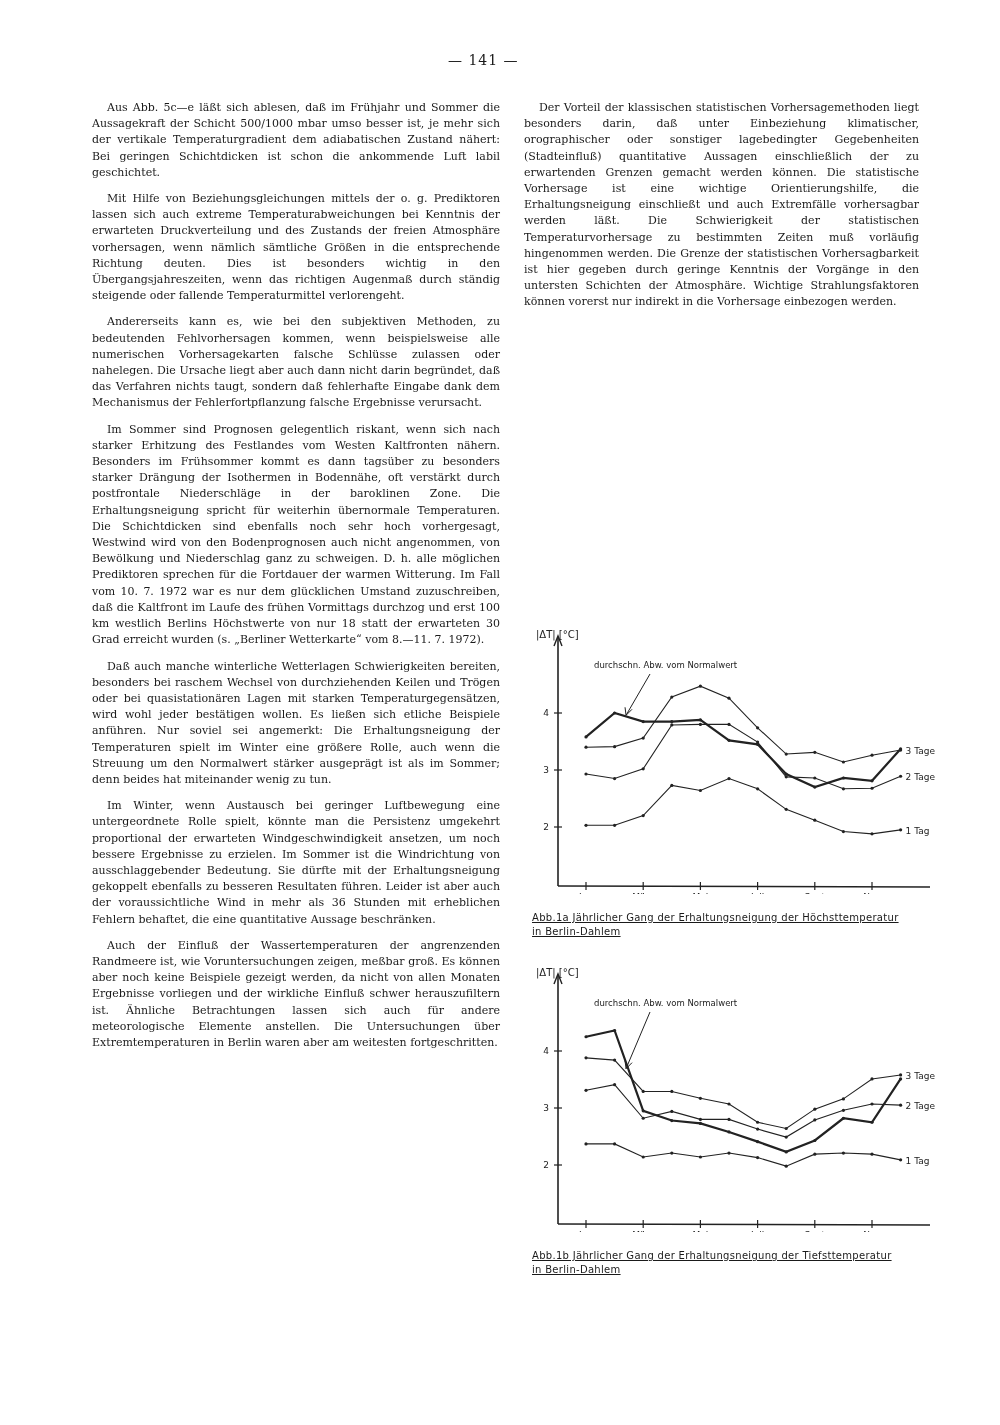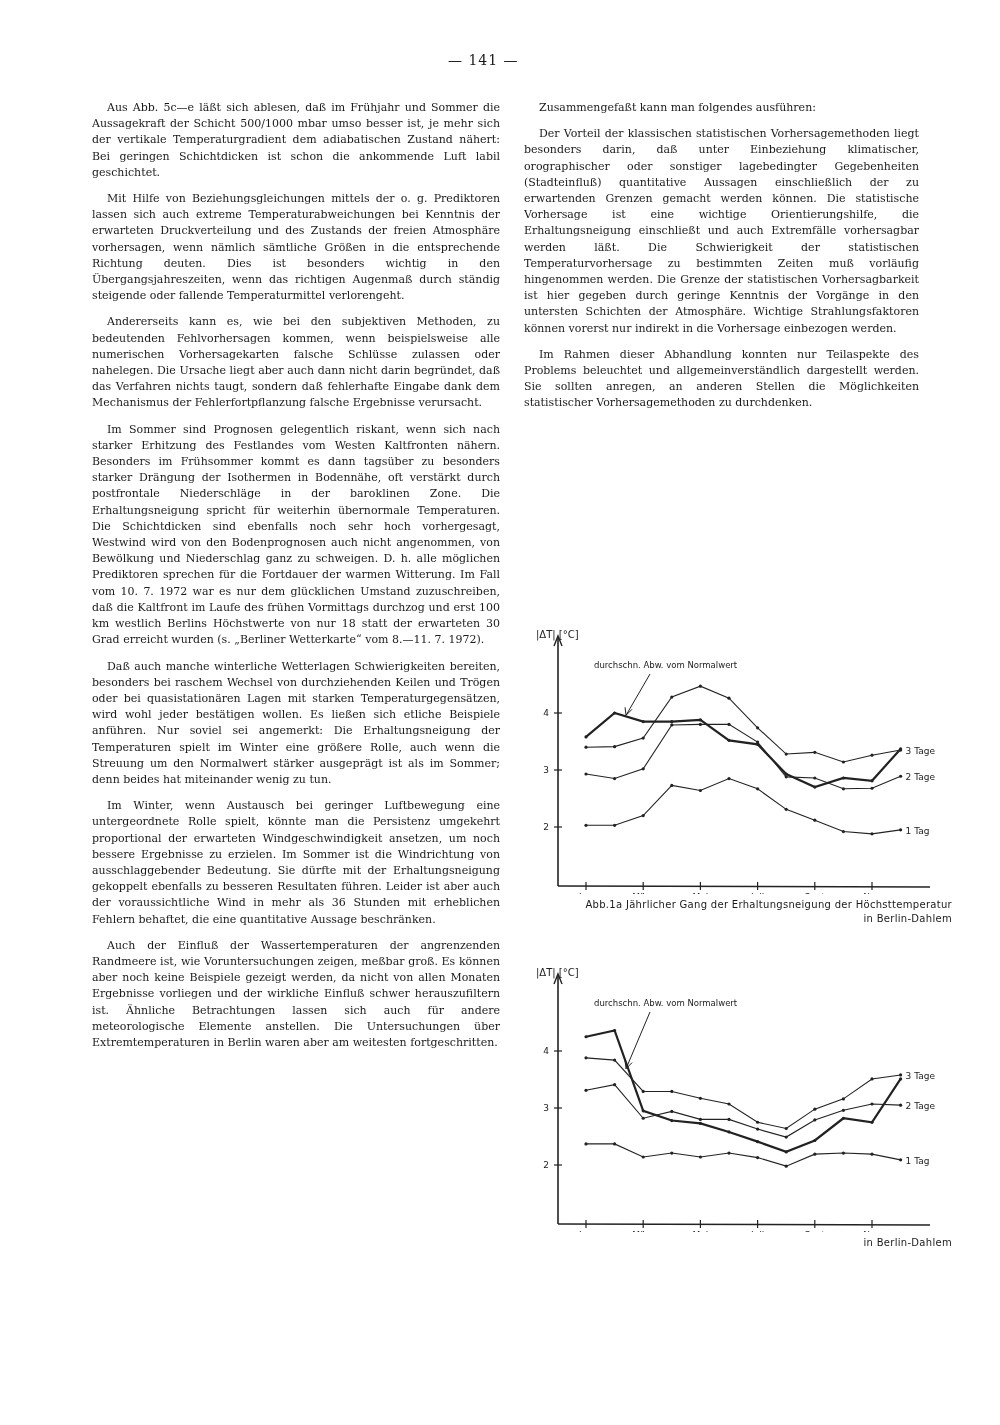"Zusammengefaßt kann man folgendes" p.lead { html: <p>Zusammengefaßt kann man folgendes ausführen:</p> -> none }
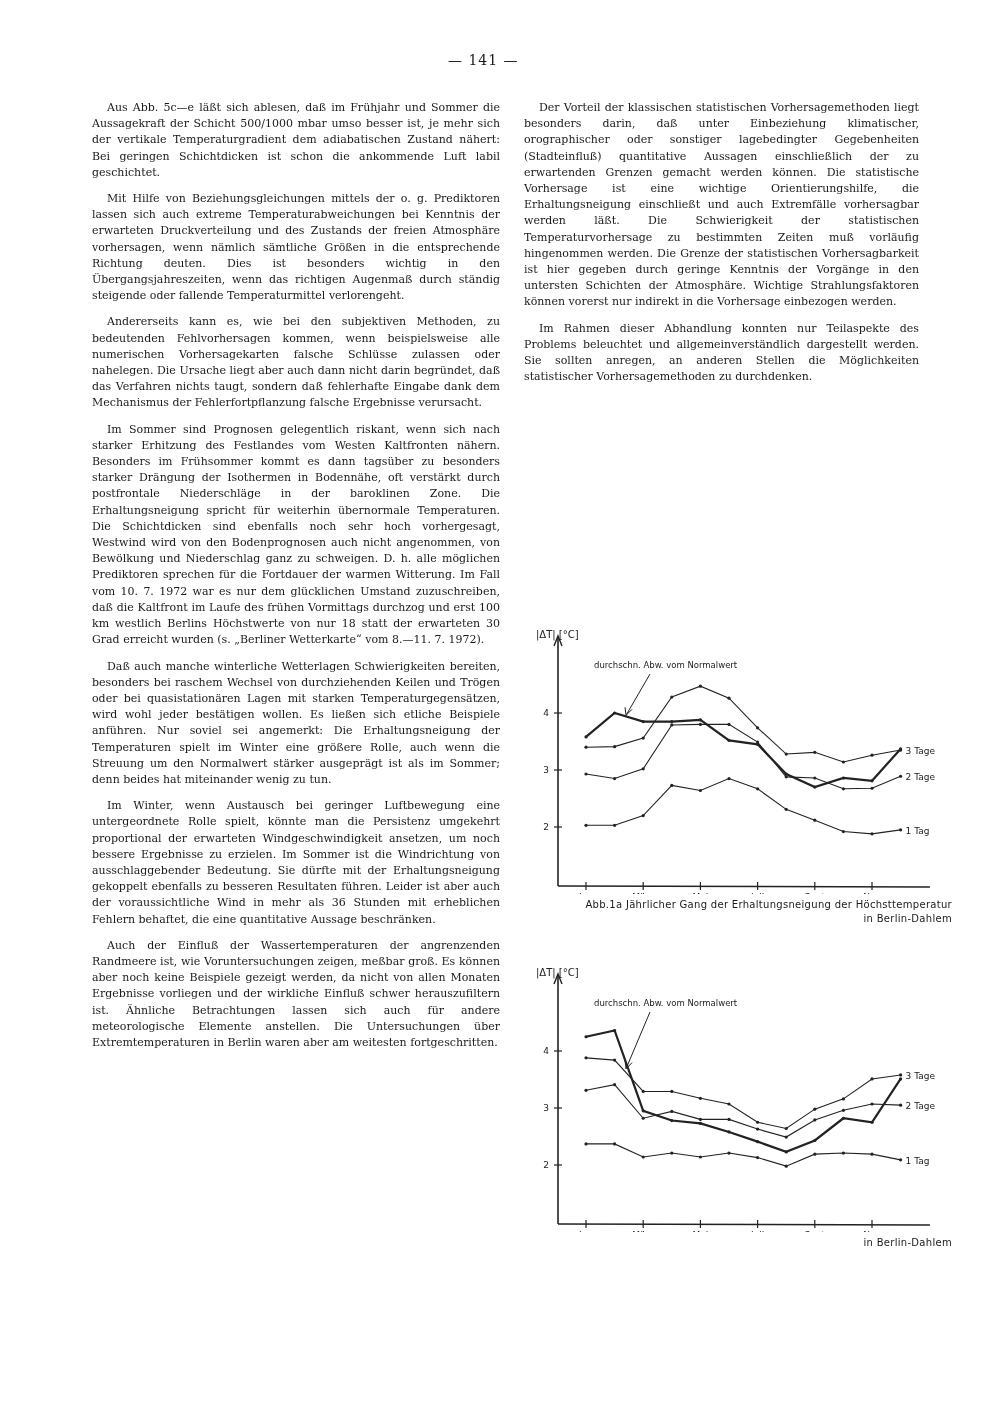"Im Rahmen dieser Abhandlung konnten" p { html: <p>Im Rahmen dieser Abhandlung konnten nur Teilaspekte des Problems beleuchtet und allgemeinverständlich dargestellt werden. Sie sollten anregen, an anderen Stellen die Möglichkeiten statistischer Vorhersagemethoden zu durchdenken.</p> -> none }
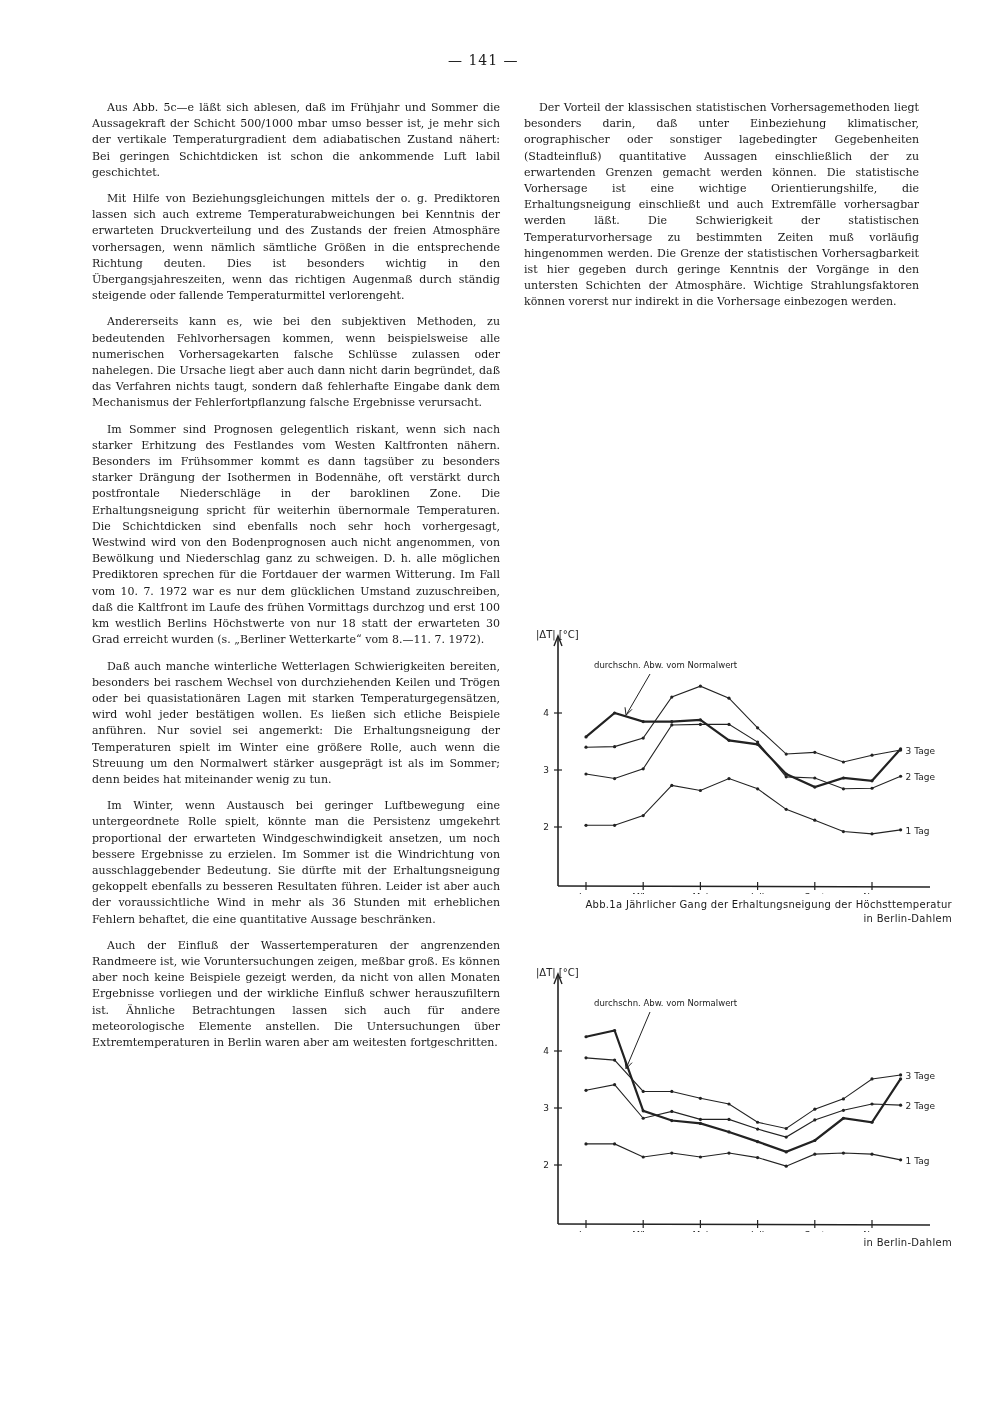"Abb.1a Jährlicher Gang der" .caption { margin-top: 4px -> 17px; text-align: right -> left; text-decoration: none -> underline }
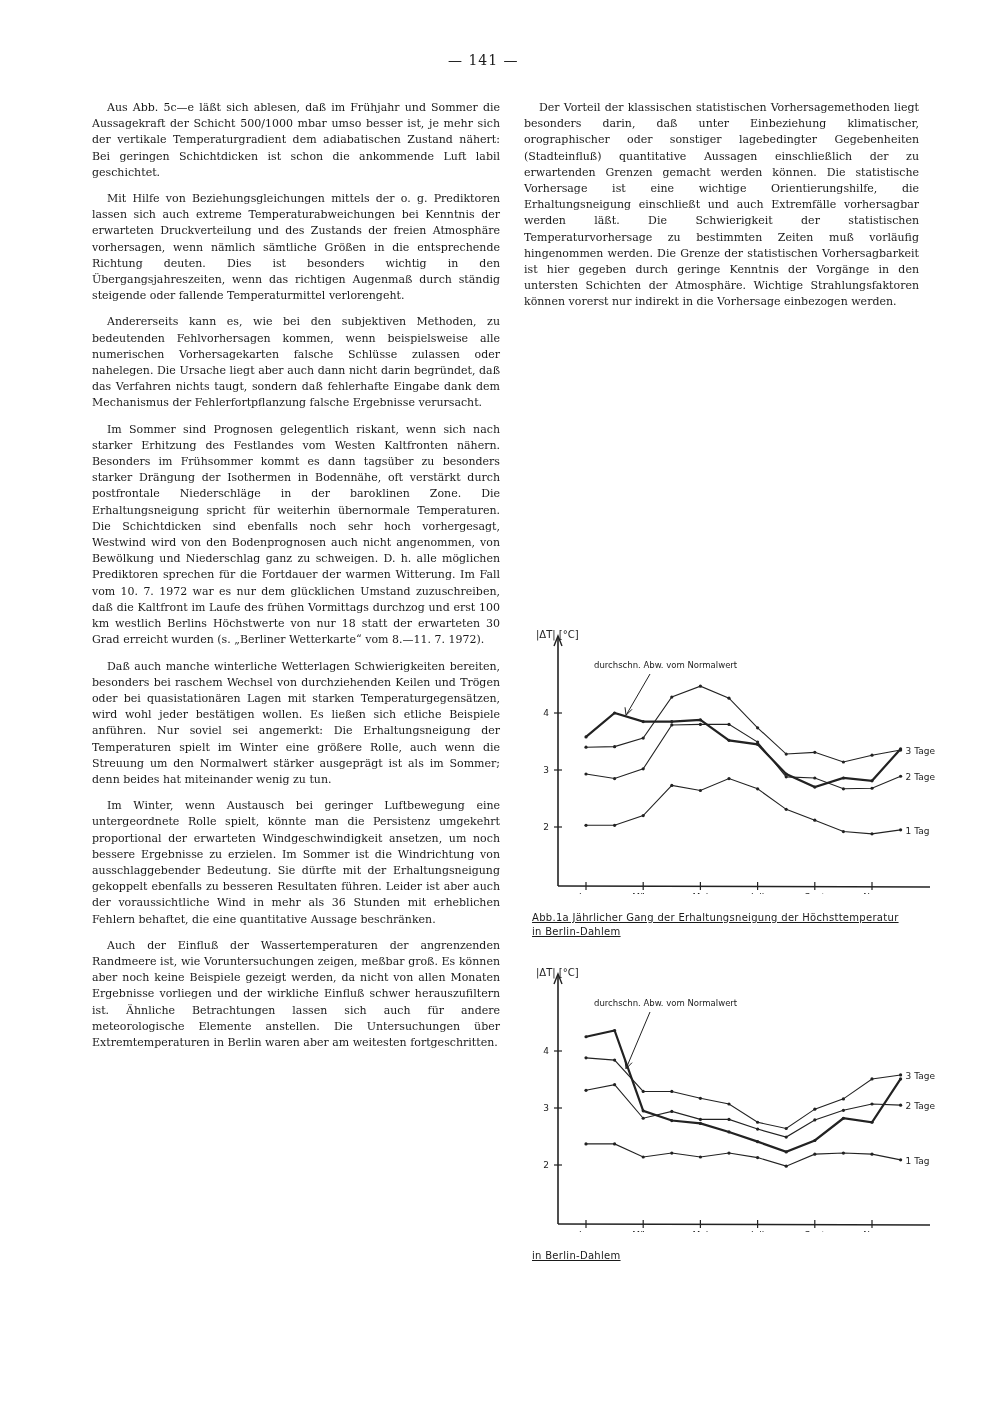"Abb.1b Jährlicher Gang der" div { html: none -> <div>Abb.1b Jährlicher Gang der Erhaltungsneigung der Tiefsttemperatur</div> }
